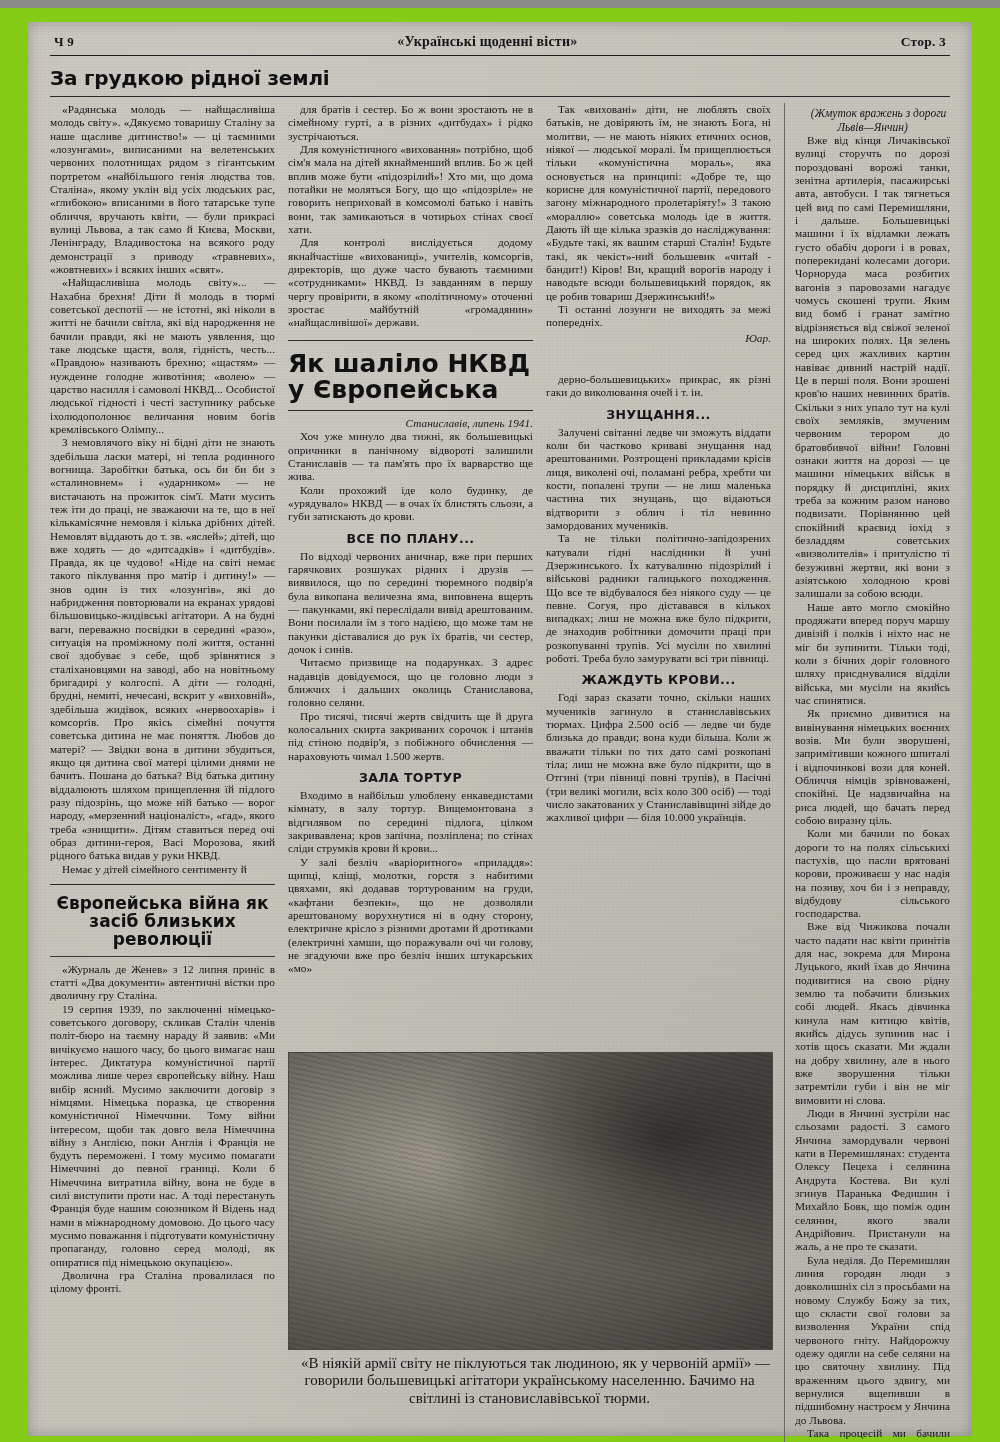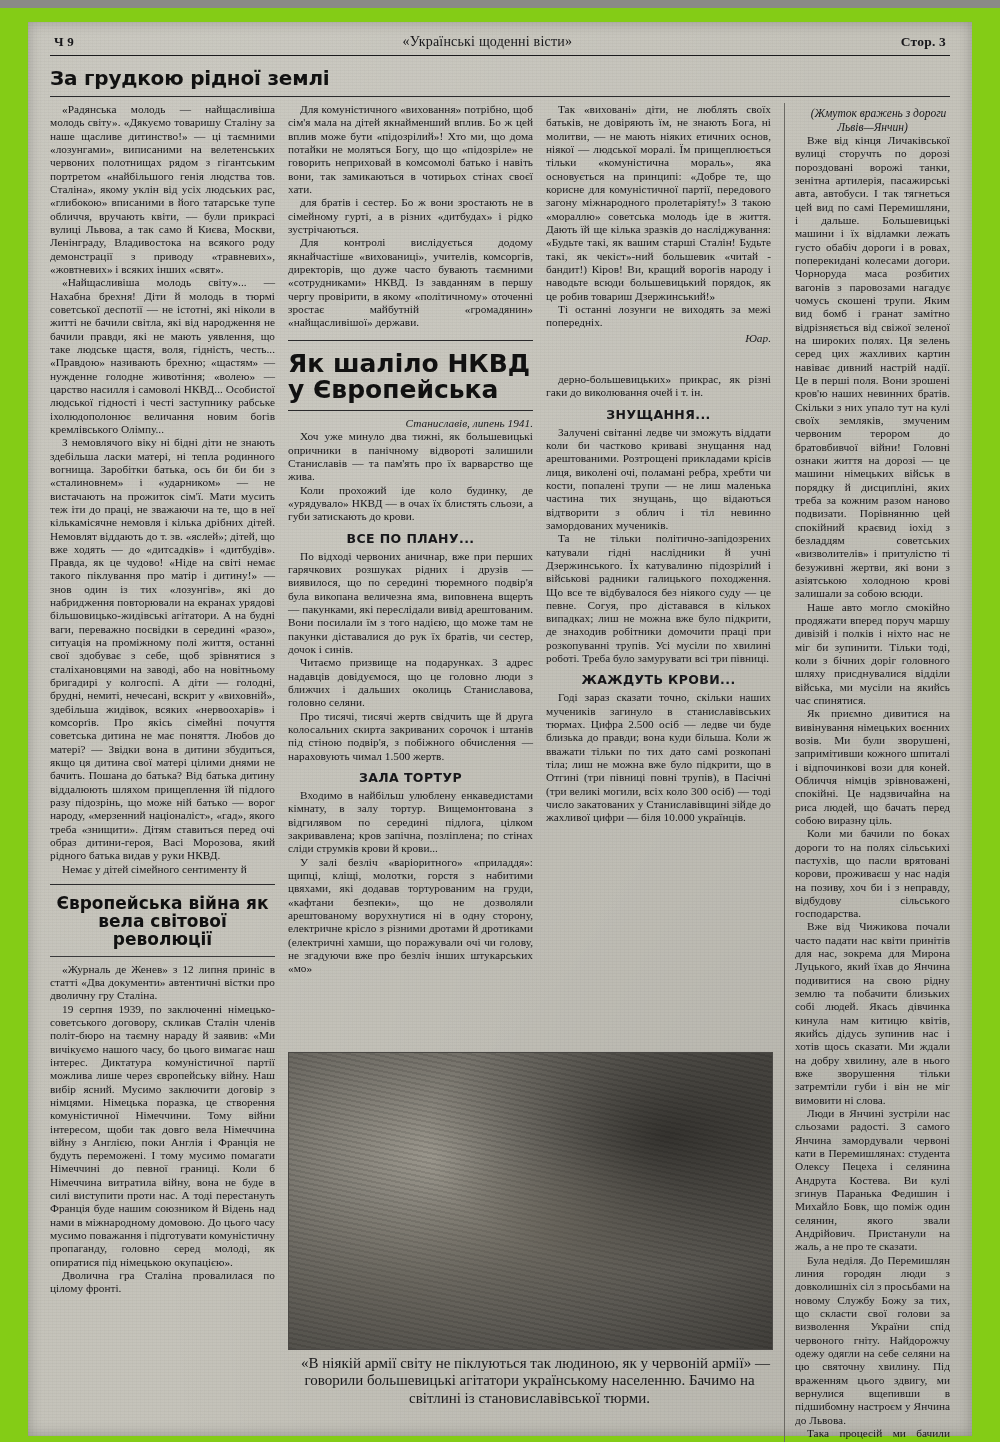"«Українські щоденні вісти»" .masthead .title { font-weight: normal -> bold }
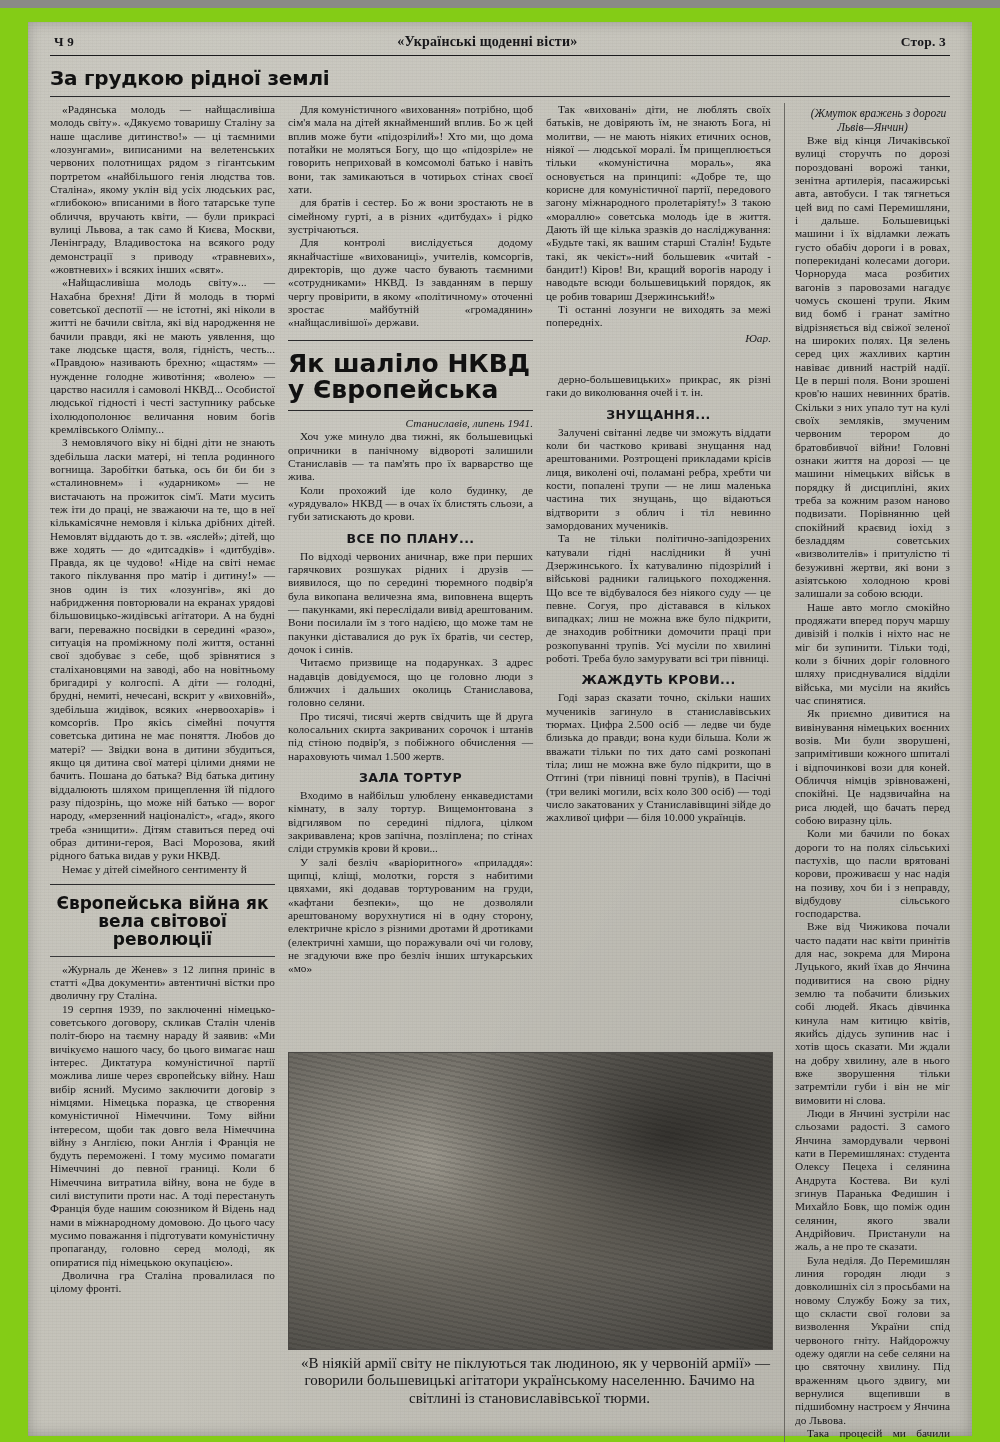"Для комуністичного «виховання» потрібно," p { order: before "для братів і сестер. Бо" -> after "для братів і сестер. Бо" }
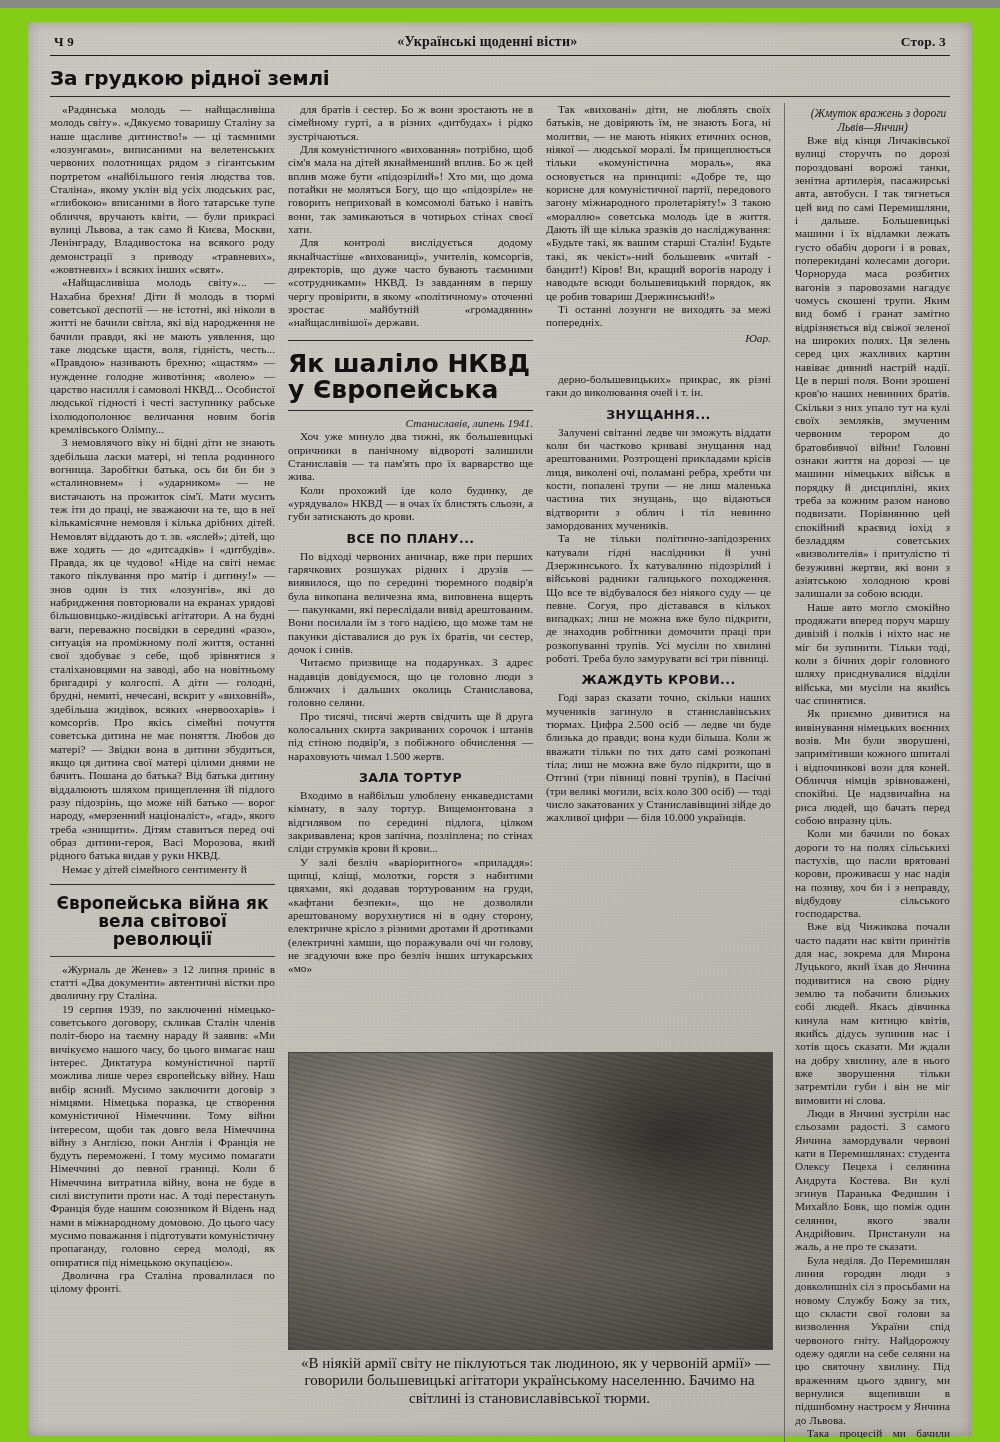"Європейська війна як вела світової" h3.section { text: вела світової -> засіб близьких }
